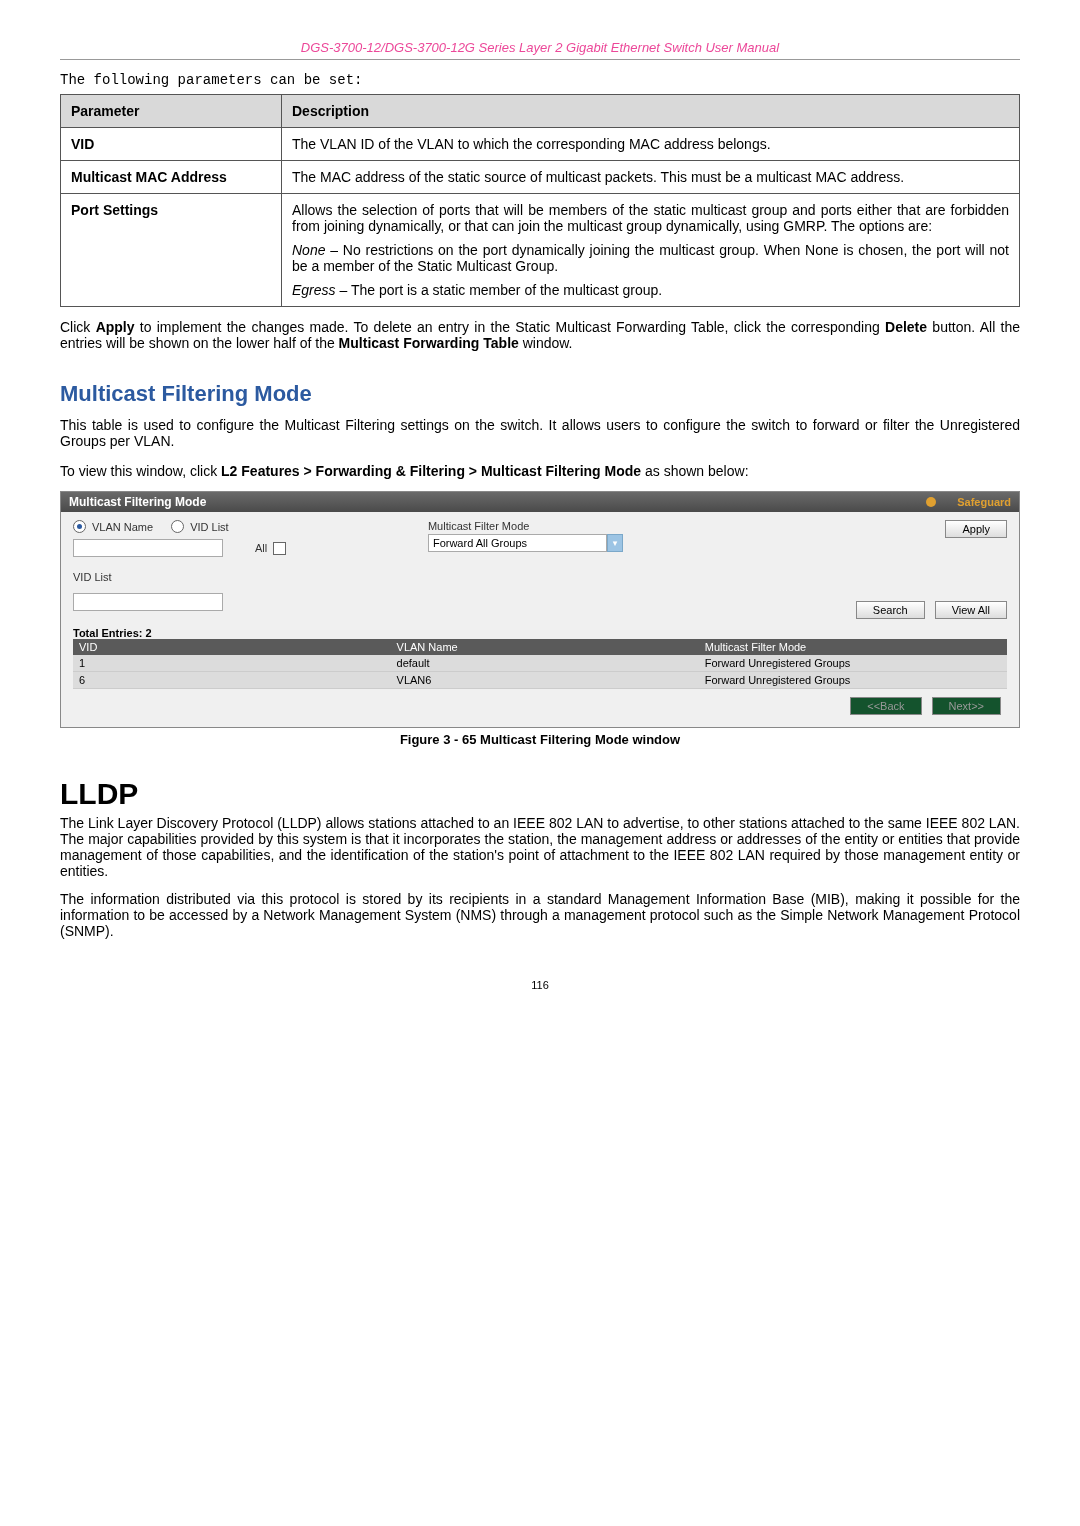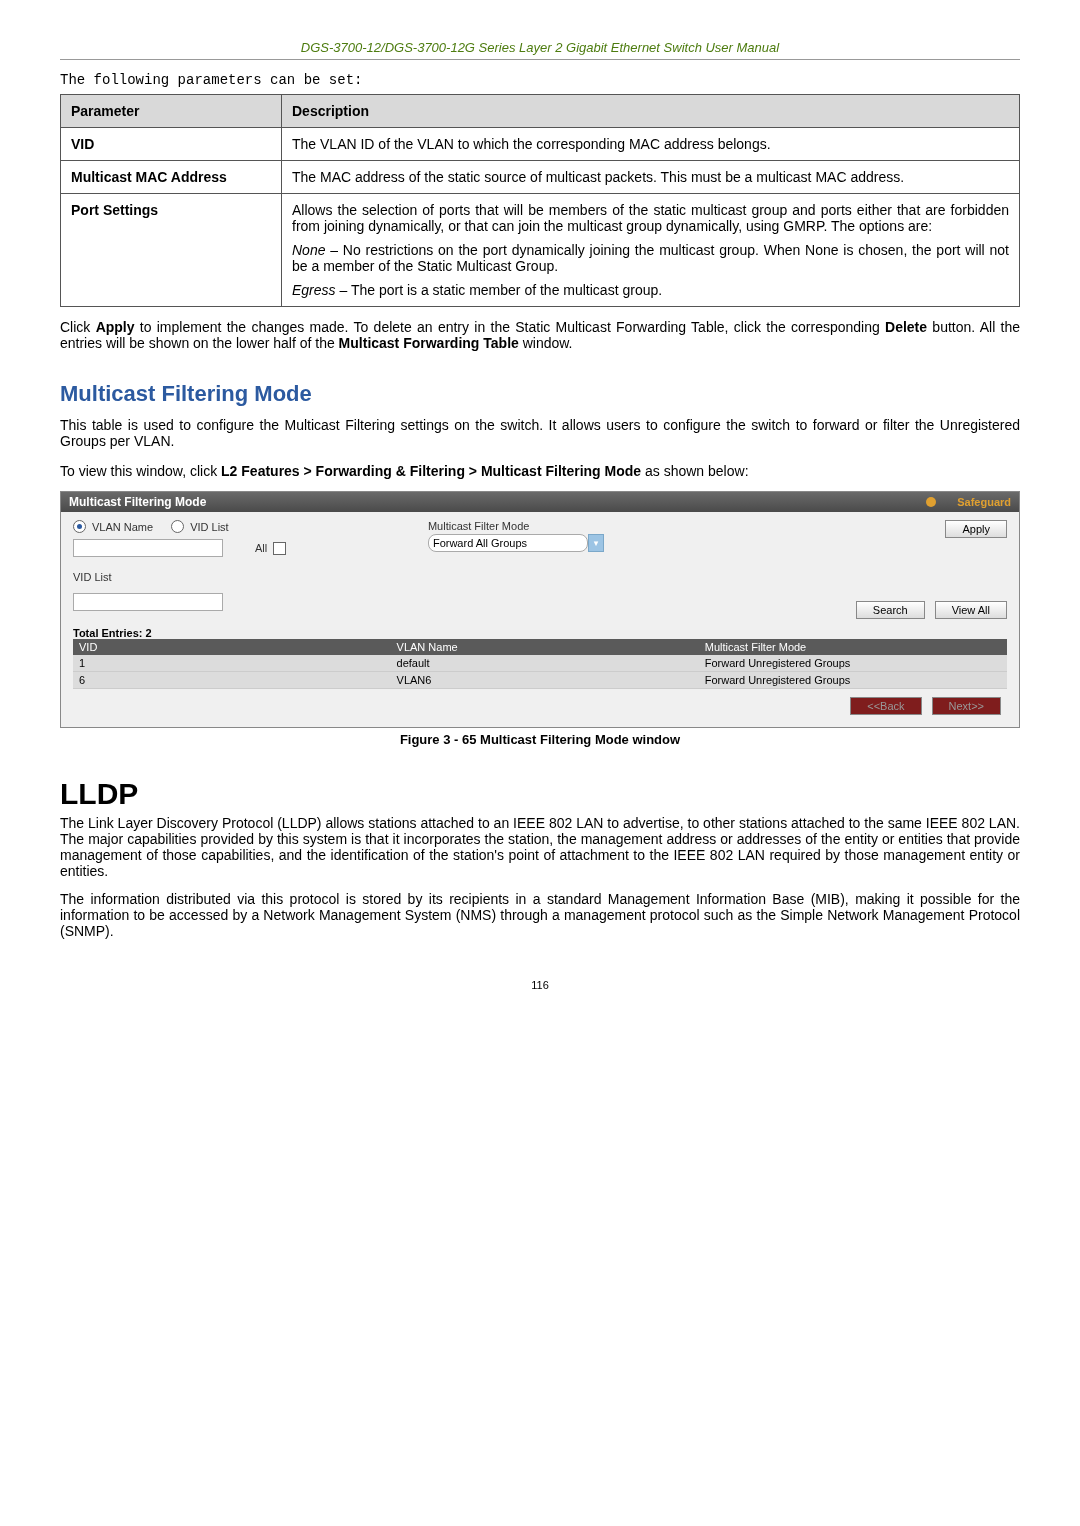"DGS-3700-12/DGS-3700-12G Series Layer 2" .header-title { color: #4d7c0f -> #ec4899 }
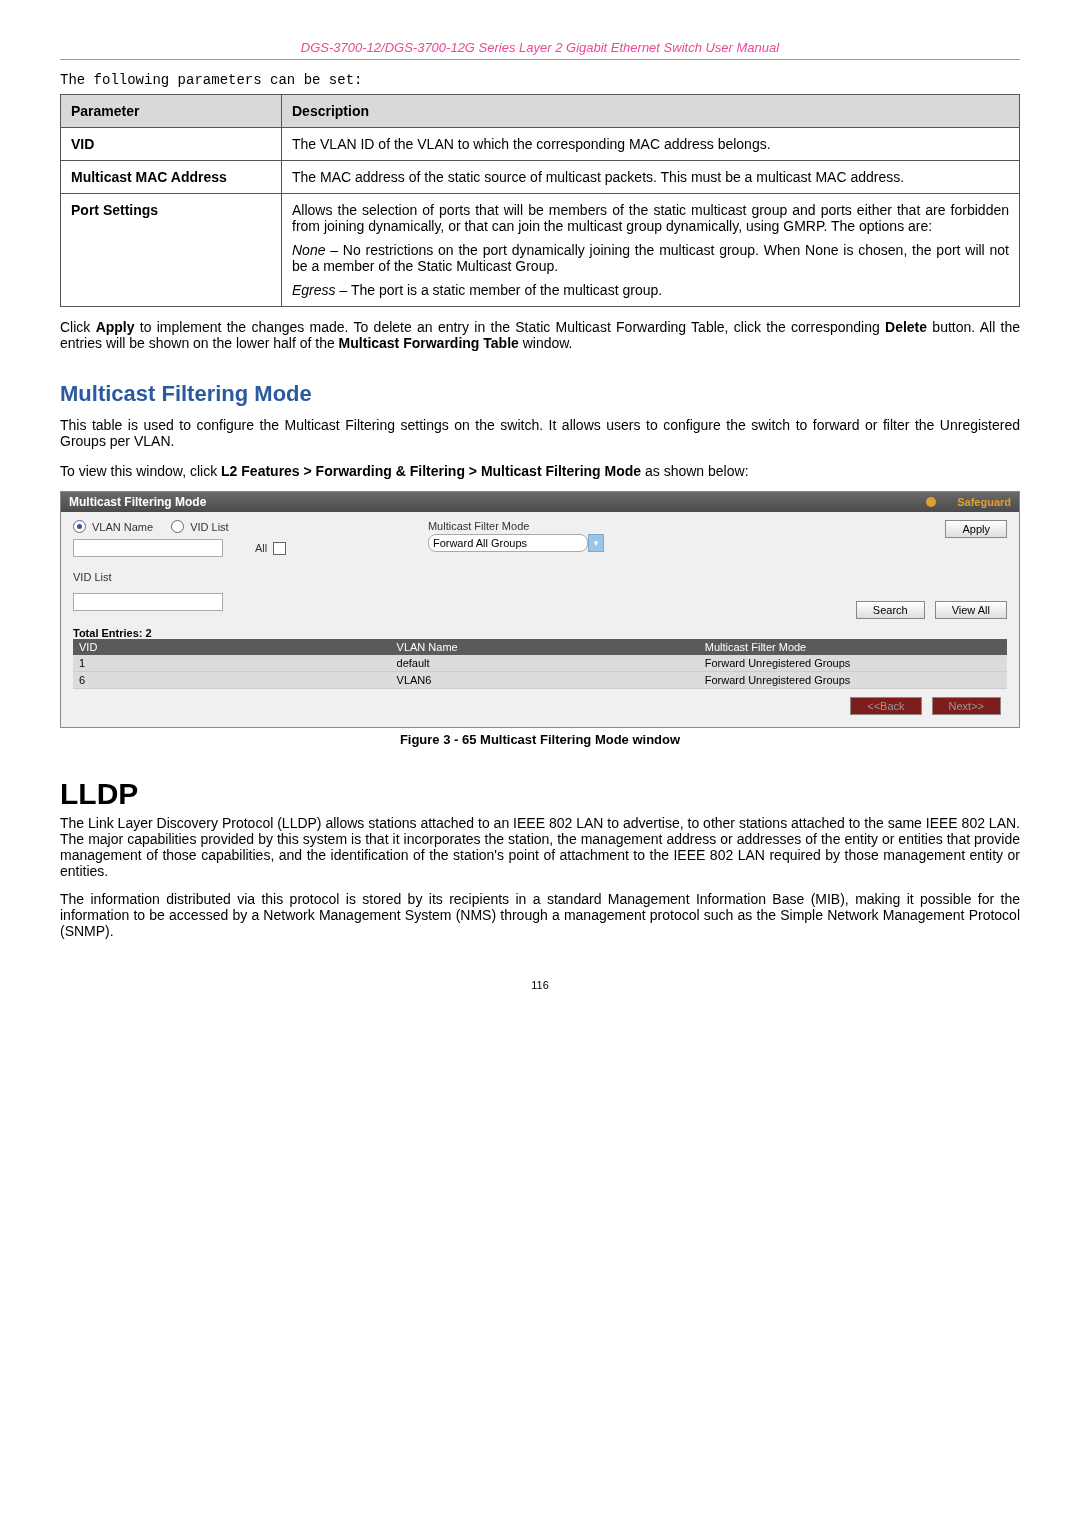"Forward All Groups" .ss-input.wider { border-radius: 8px -> none; width: 160px -> 179px }
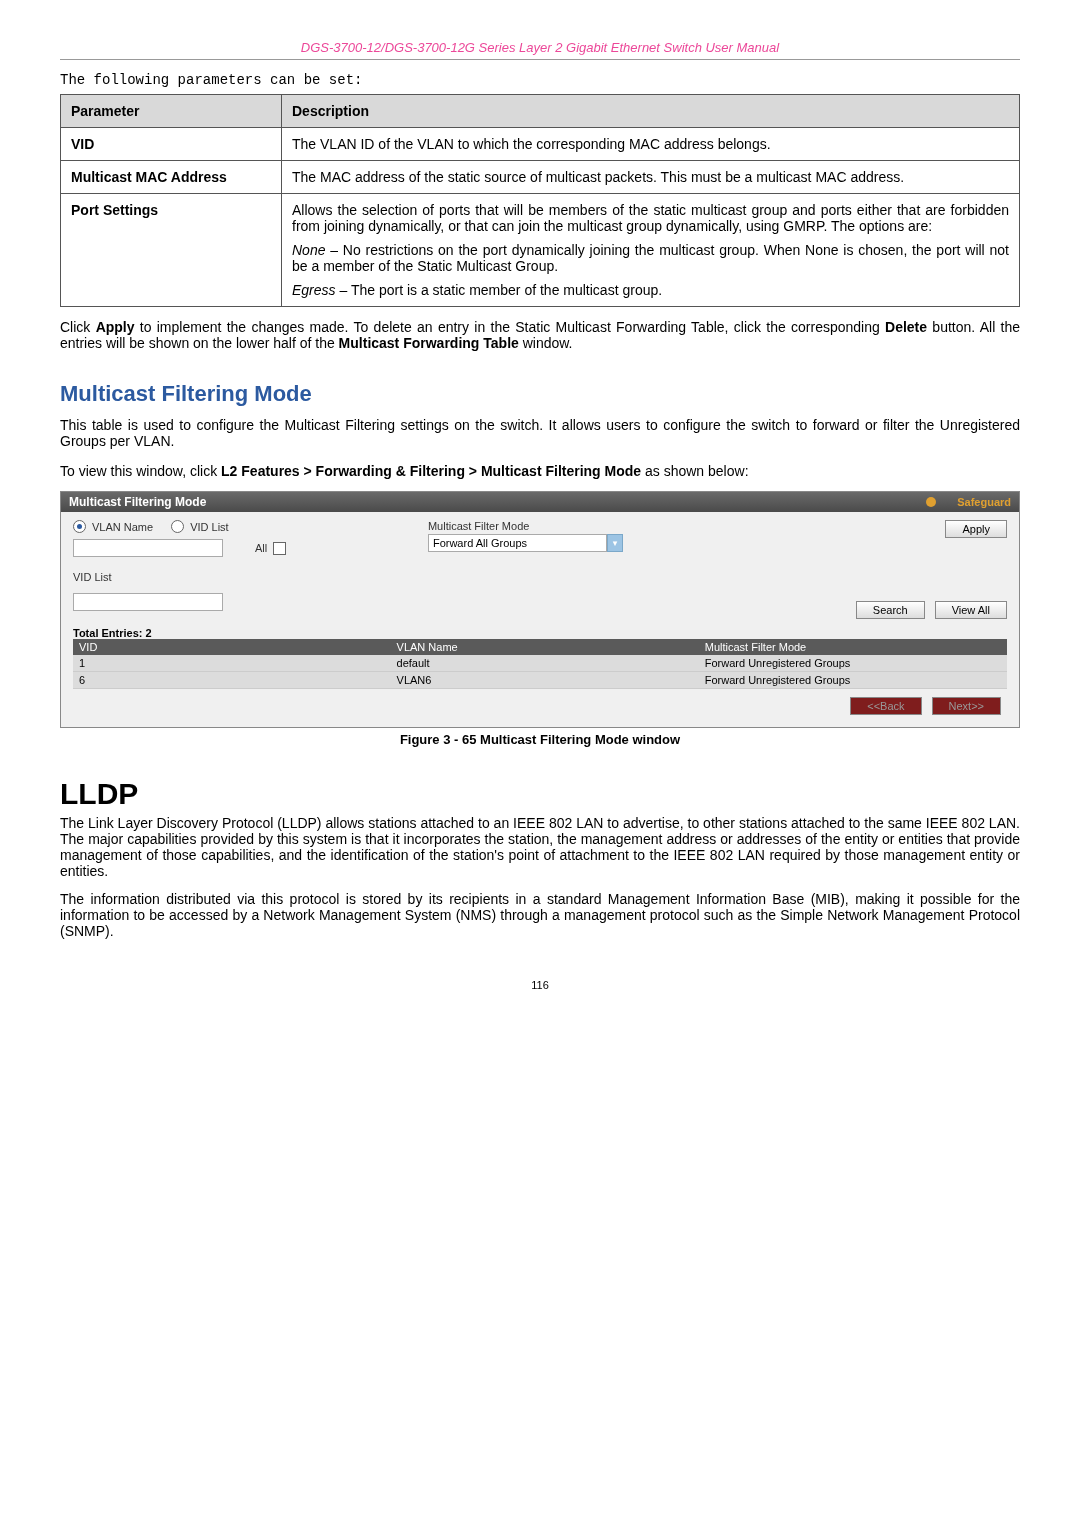"<<Back" .ss-button.disabled { background: #7f1d1d -> #14532d }
